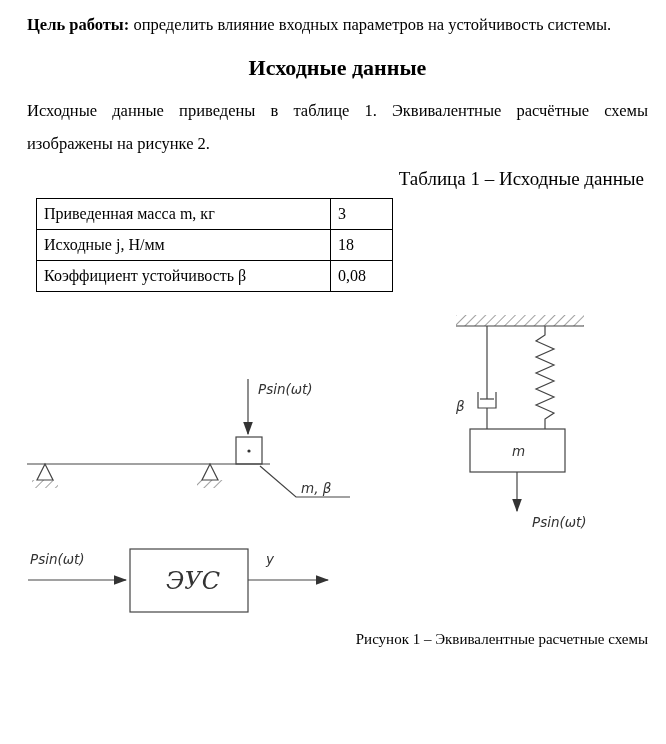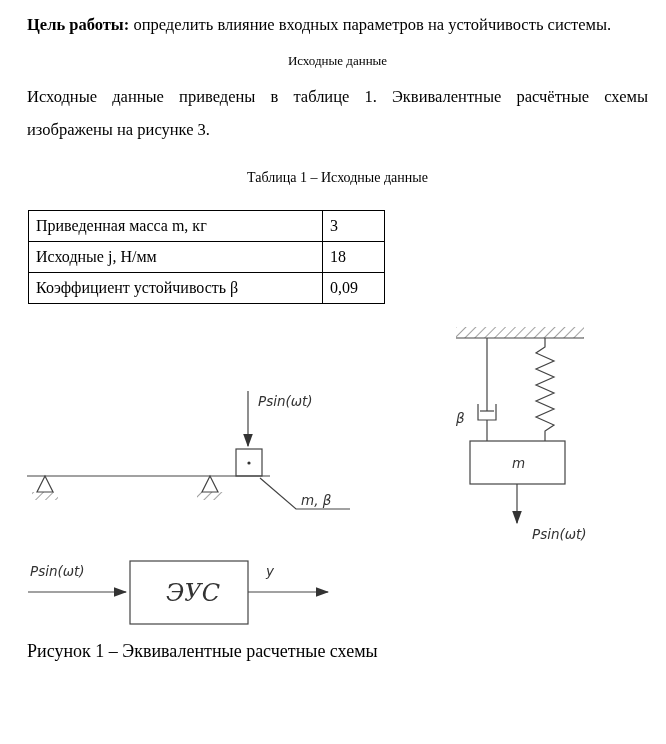"Исходные данные" .heading { font-size: 13px -> 22px; font-weight: normal -> bold; margin: 3px -> 10px }
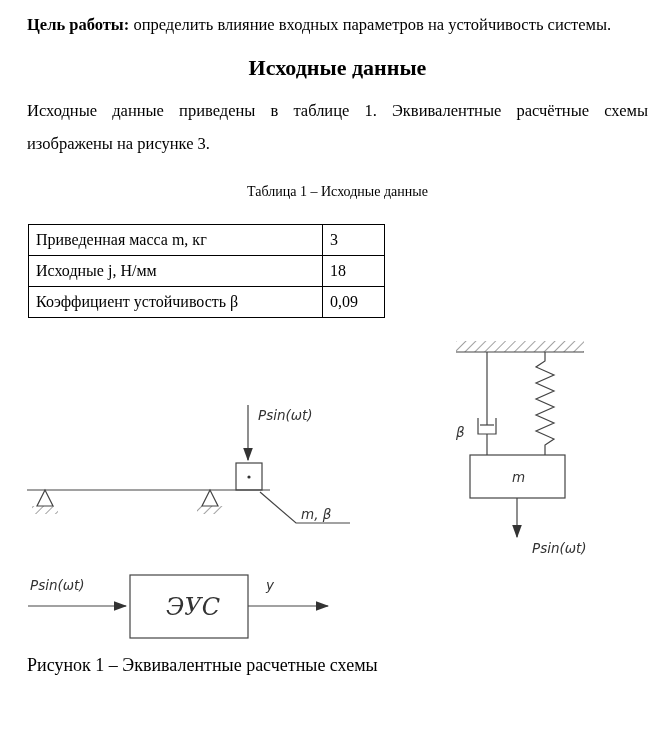"Исходные данные приведены в таблице" p.para { text: 3 -> 2 }
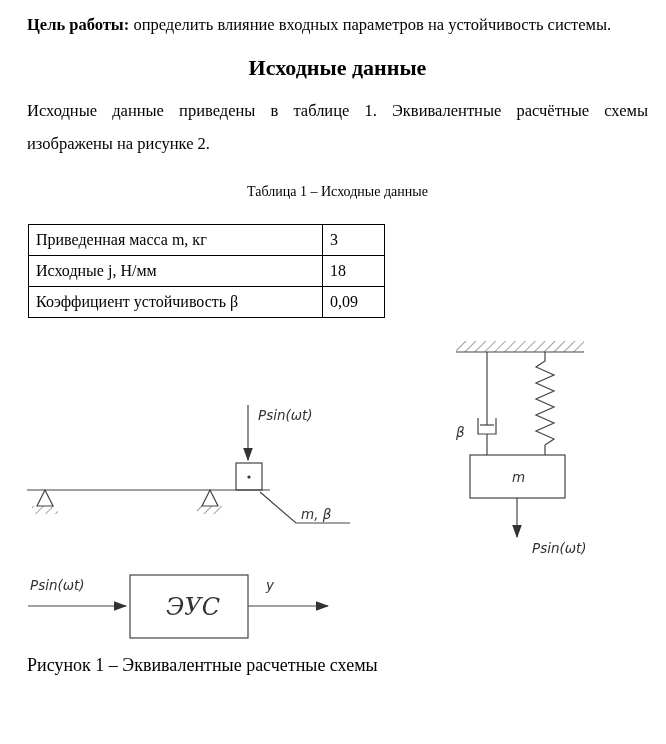"Таблица 1 – Исходные данные" .tcap { font-size: 14px -> 19px; margin: 17px -> 4px; text-align: center -> right }
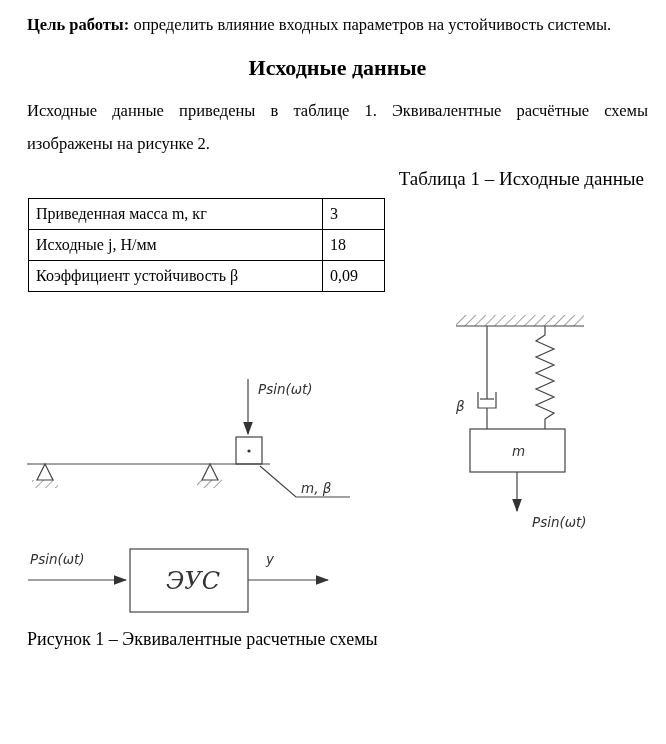"Приведенная масса m, кг" table.data { margin: 1px 0 0 1px -> 1px 0 0 9px }
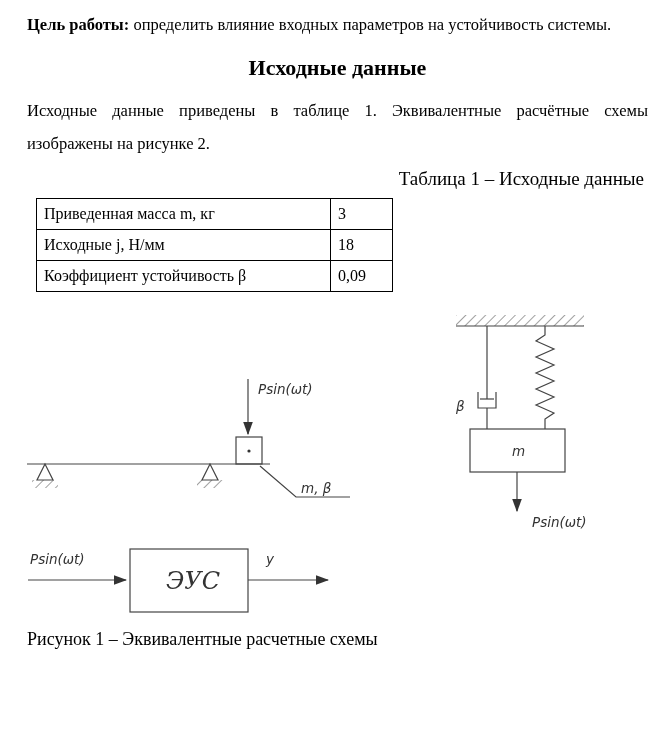"0,09" td.val { text: 0,09 -> 0,08 }
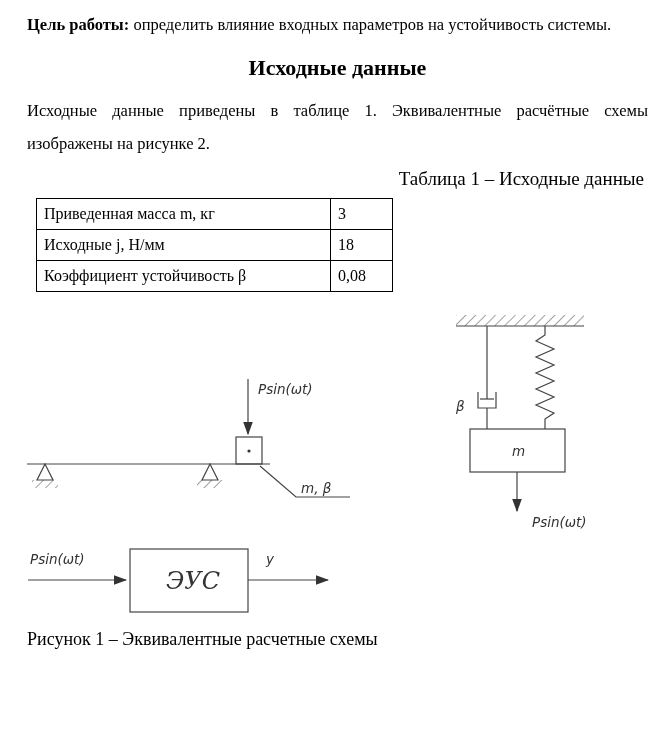"Рисунок 1 – Эквивалентные расчетные" .figcap { font-size: 18px -> 15px; text-align: left -> right }
